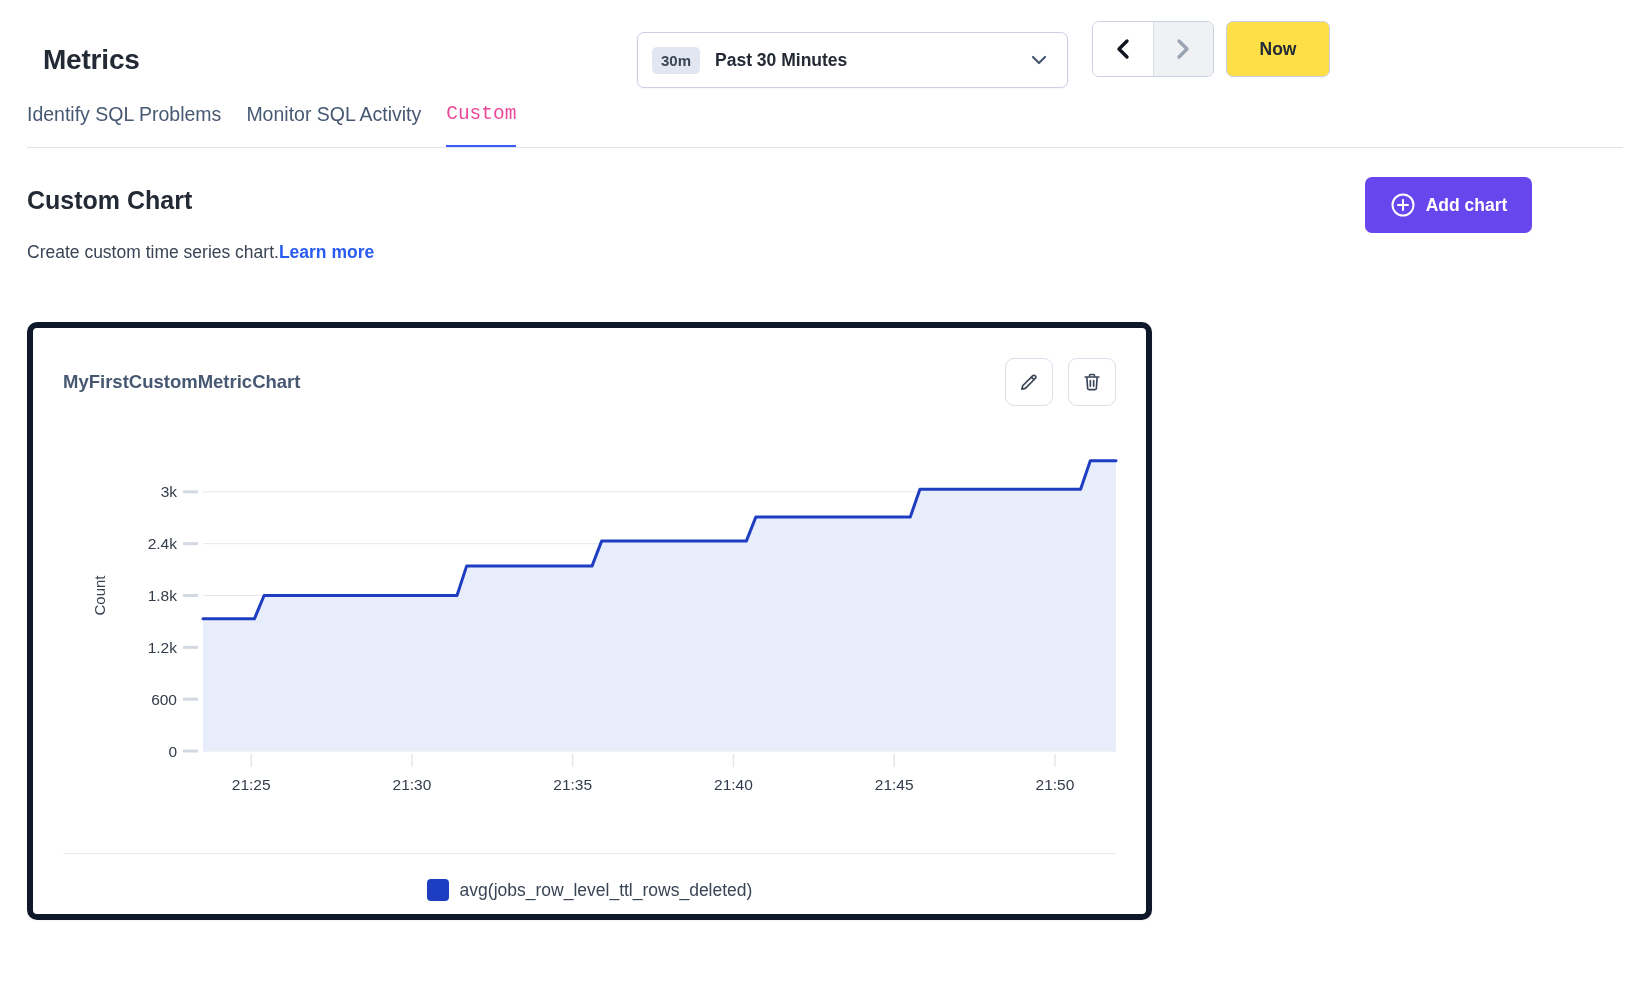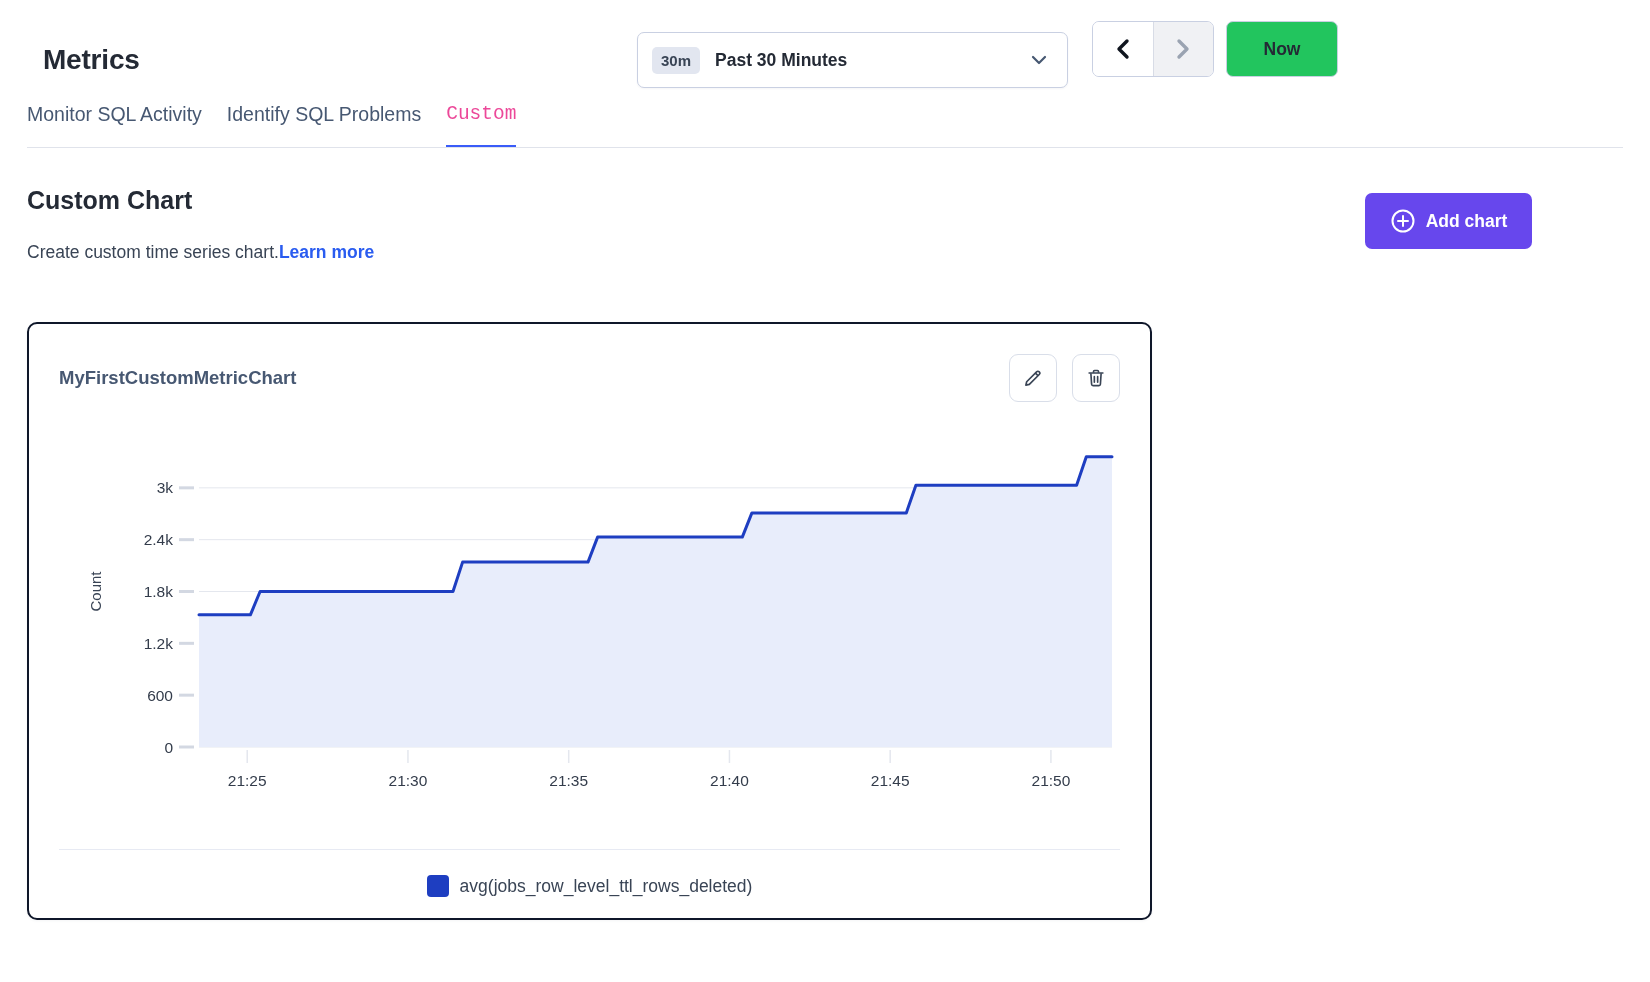"Now" .now-button { background: #22c55e -> #fde047; width: 112px -> 104px }
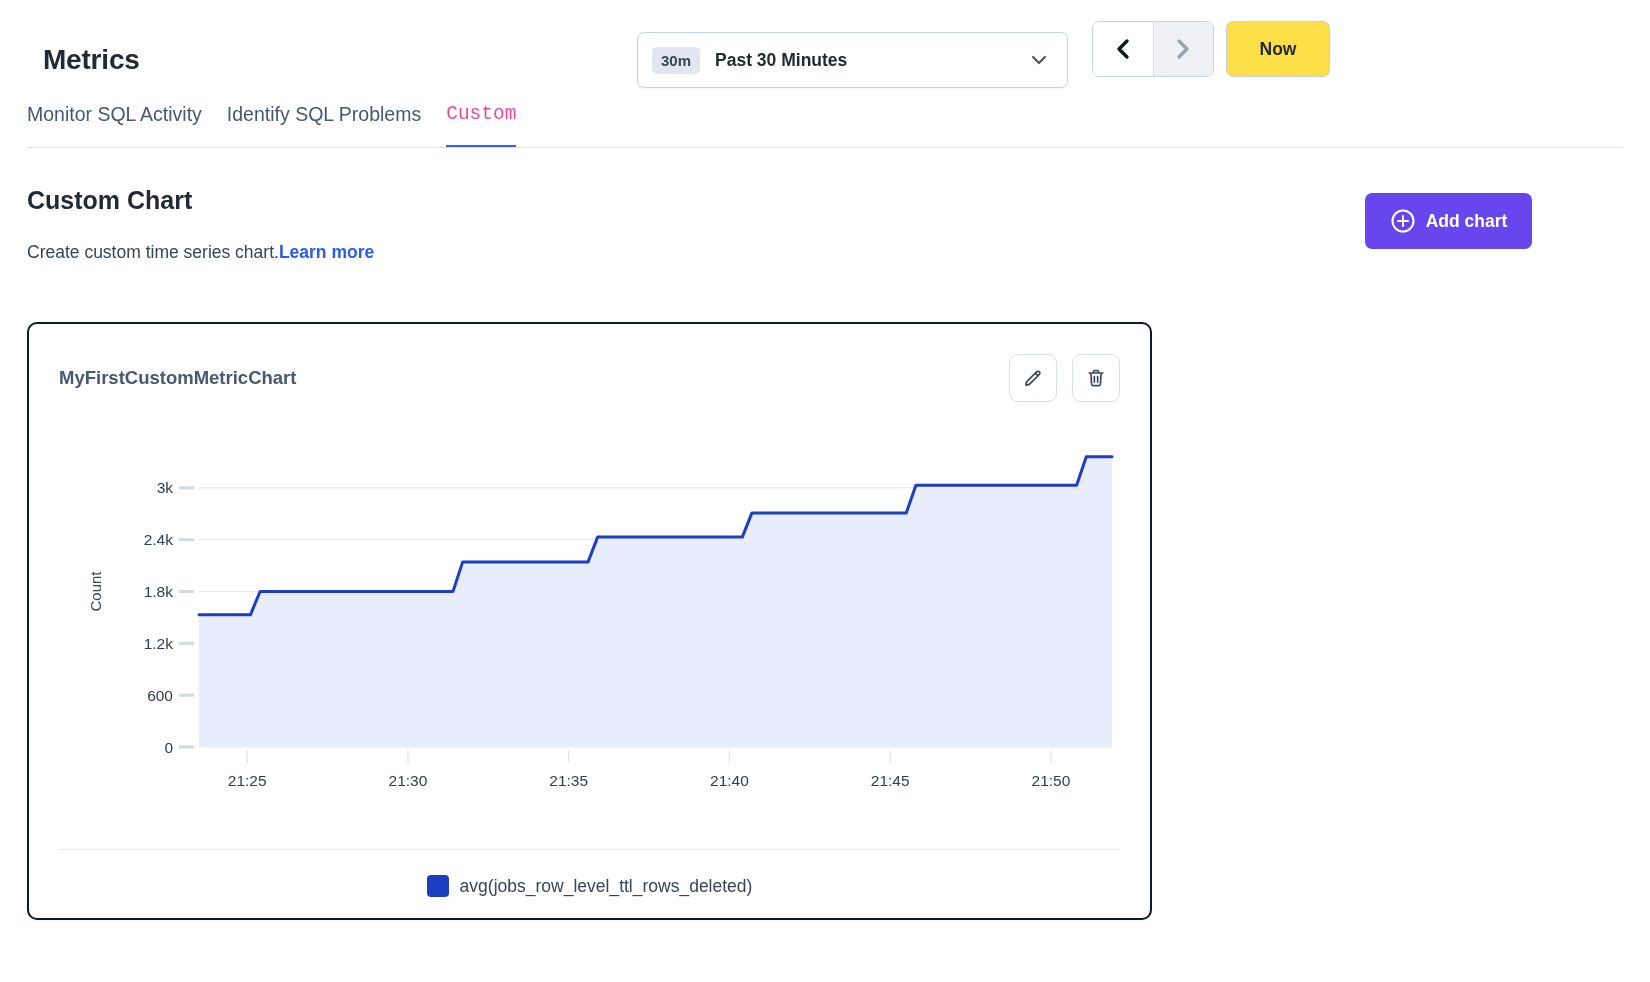"Monitor SQL Activity" div.tab { order: before "Identify SQL Problems" -> after "Identify SQL Problems" }
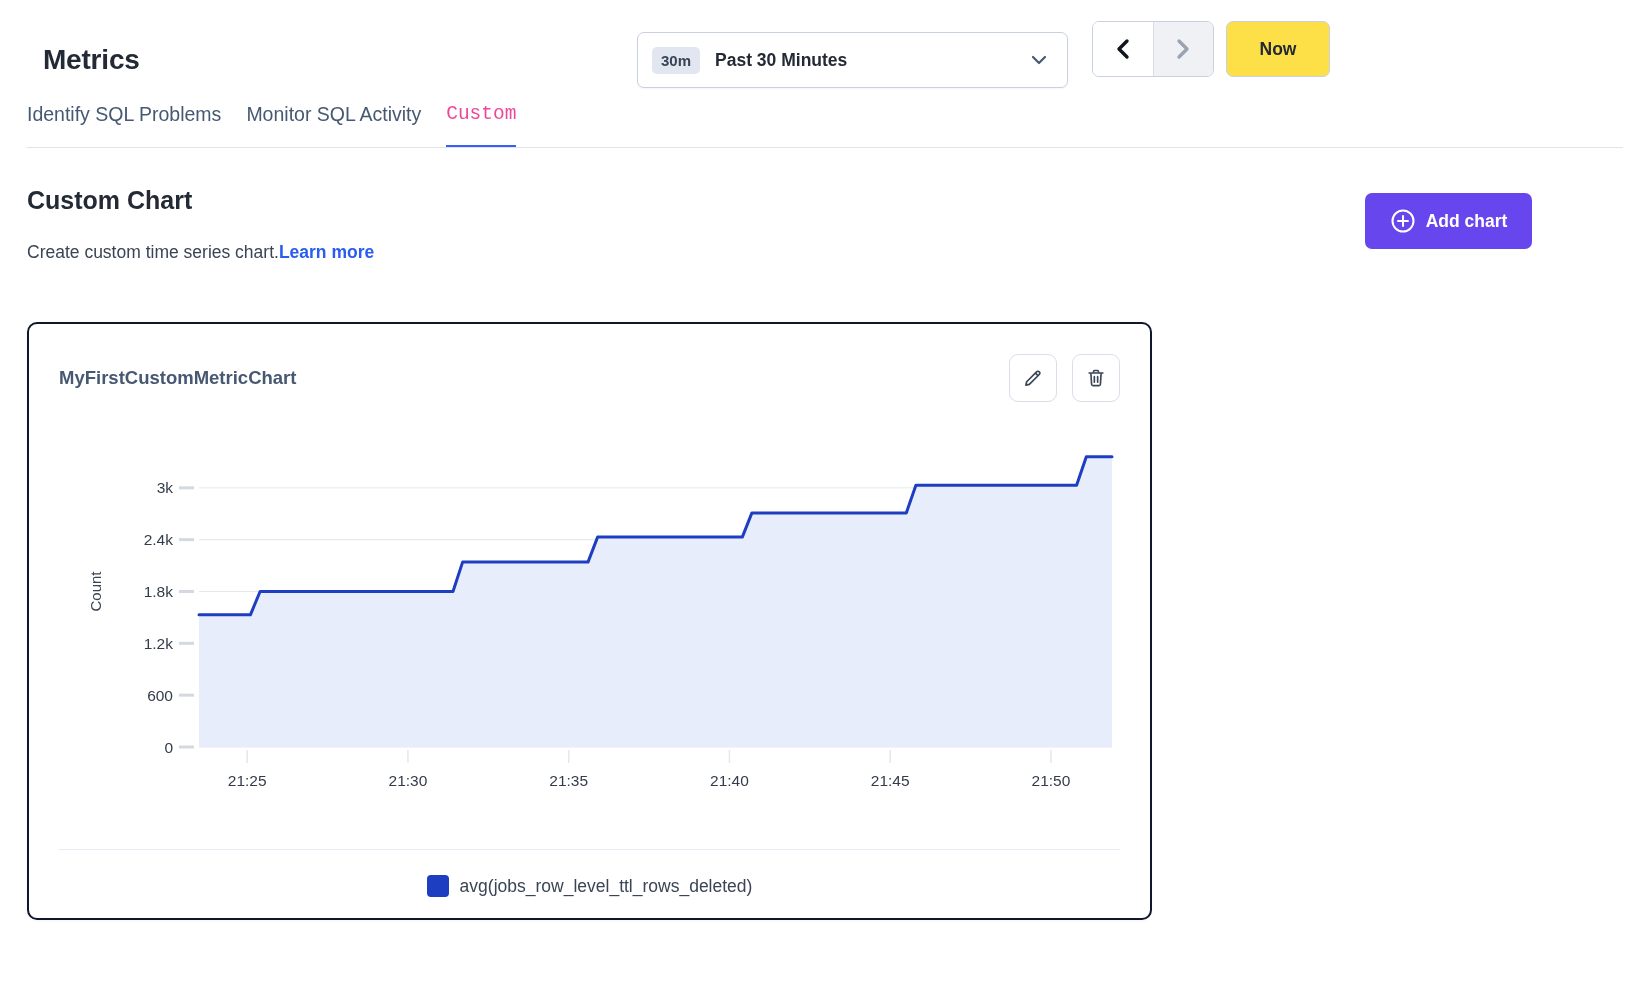"Add chart" .add-chart { margin-top: 16px -> none }
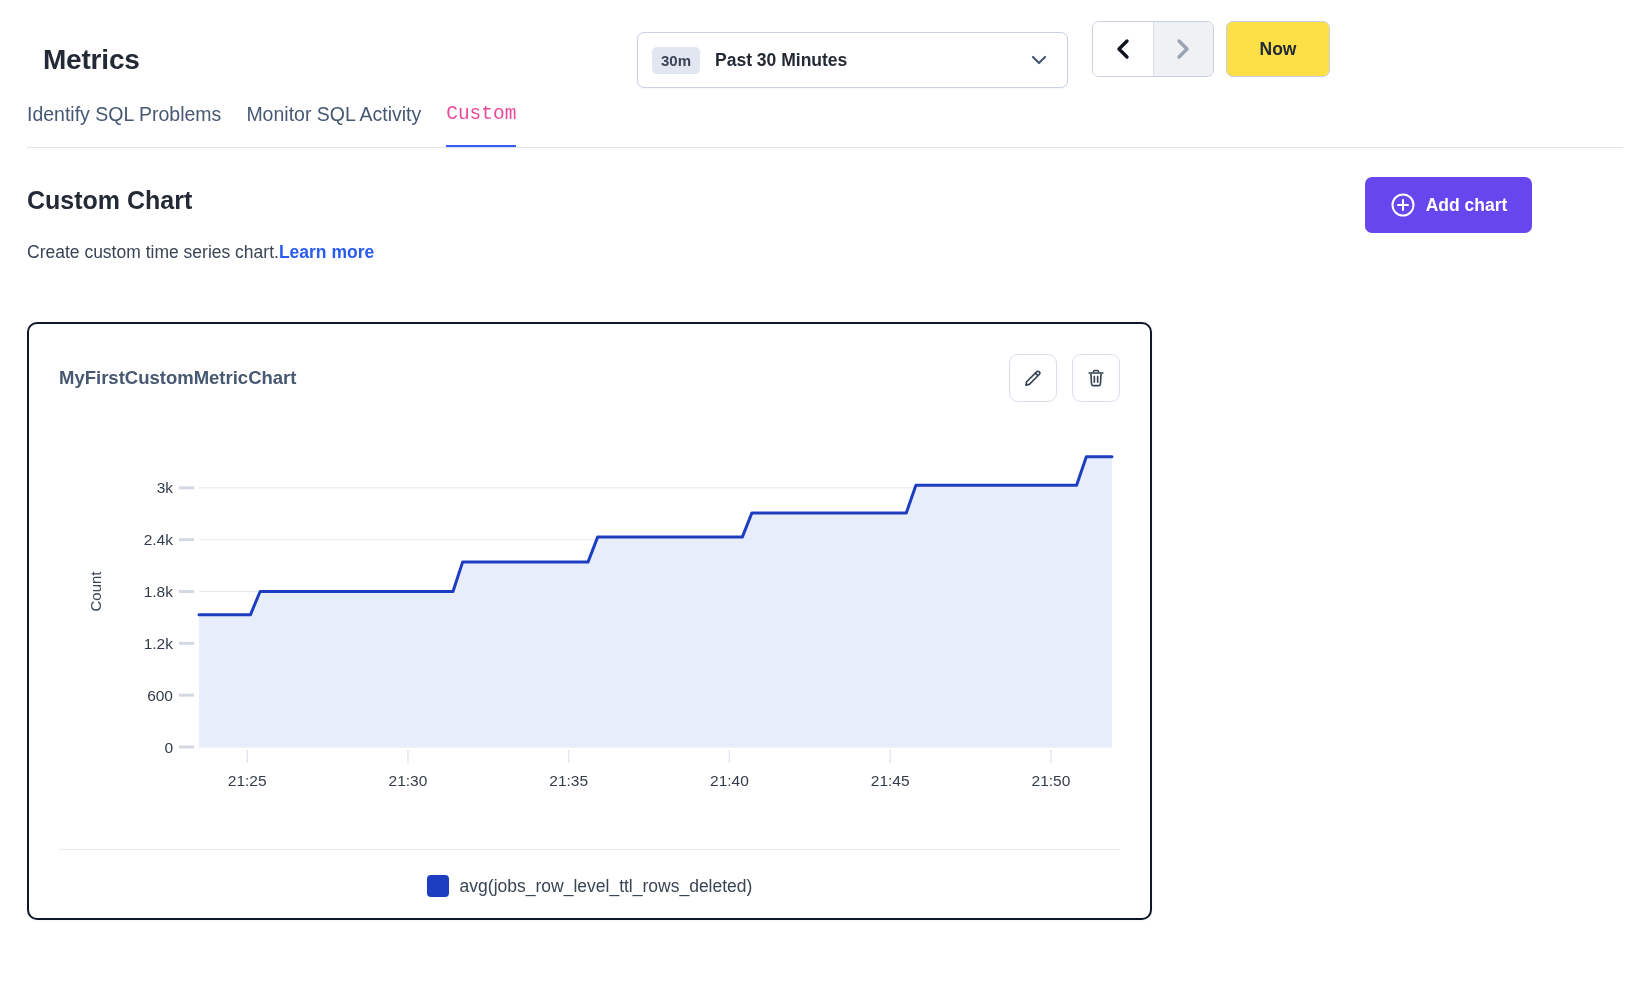"MyFirstCustomMetricChart" .card { border: 2px solid #0f172a -> 6px solid #0f172a }
